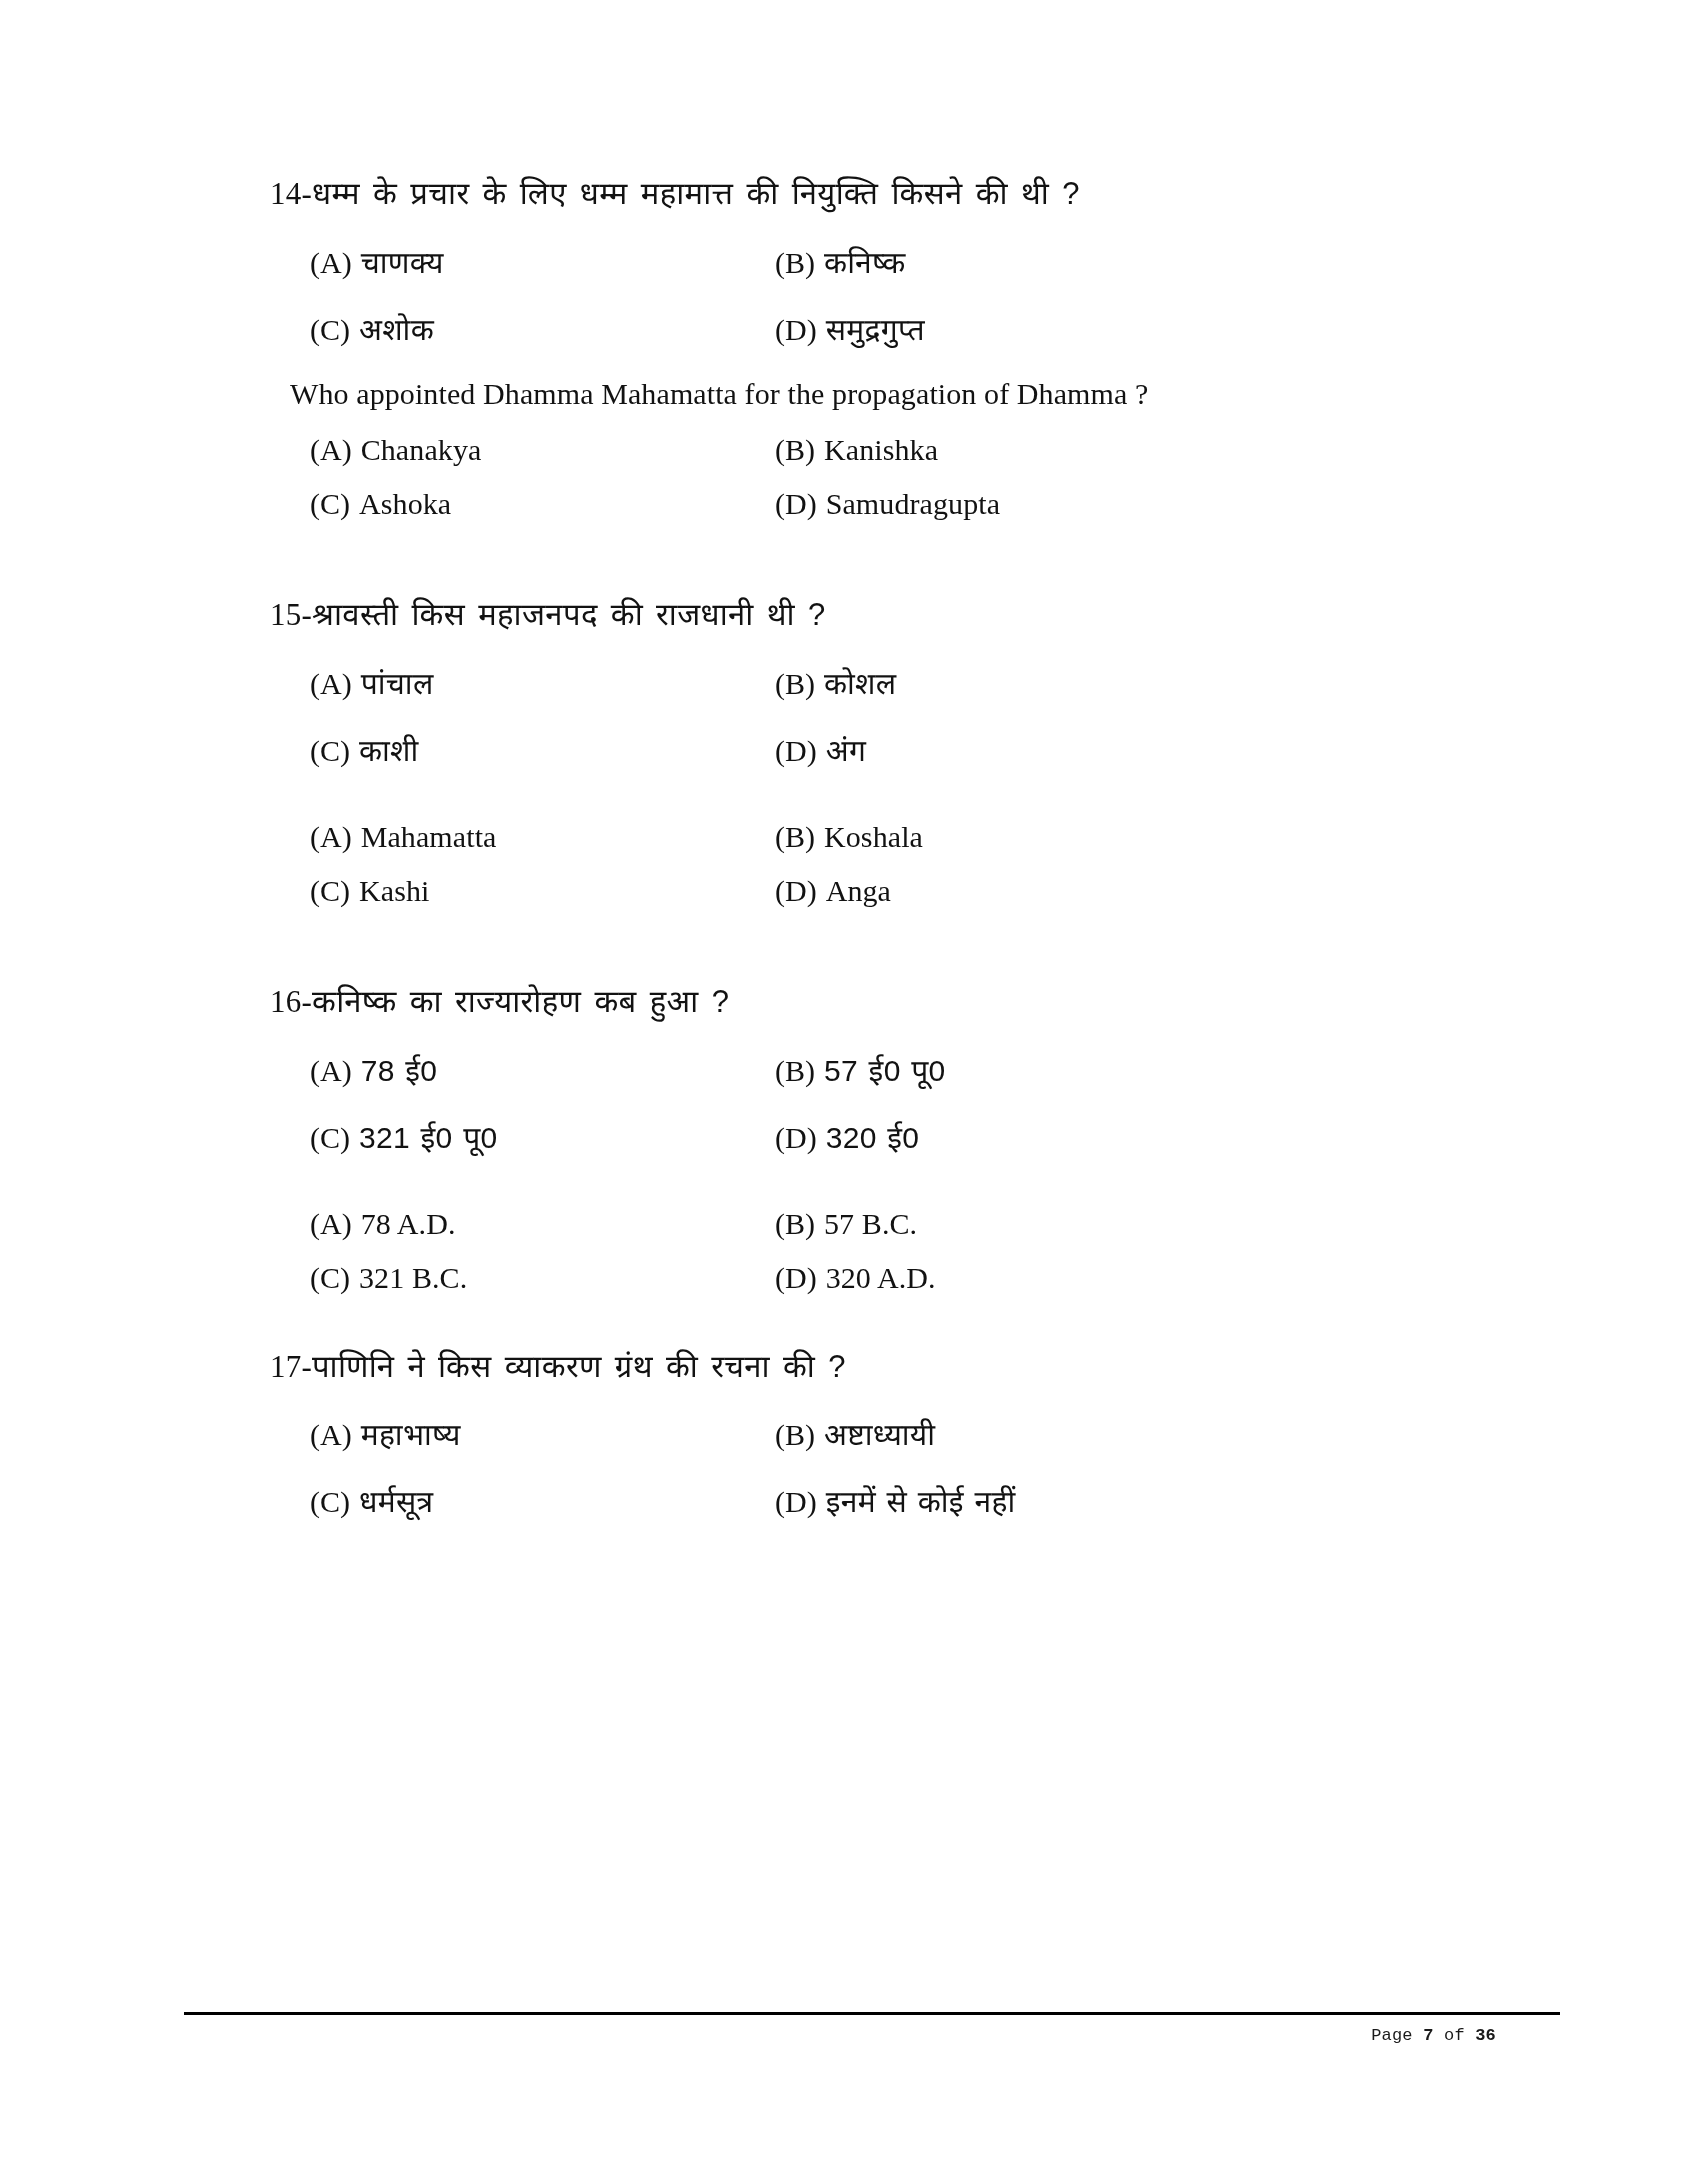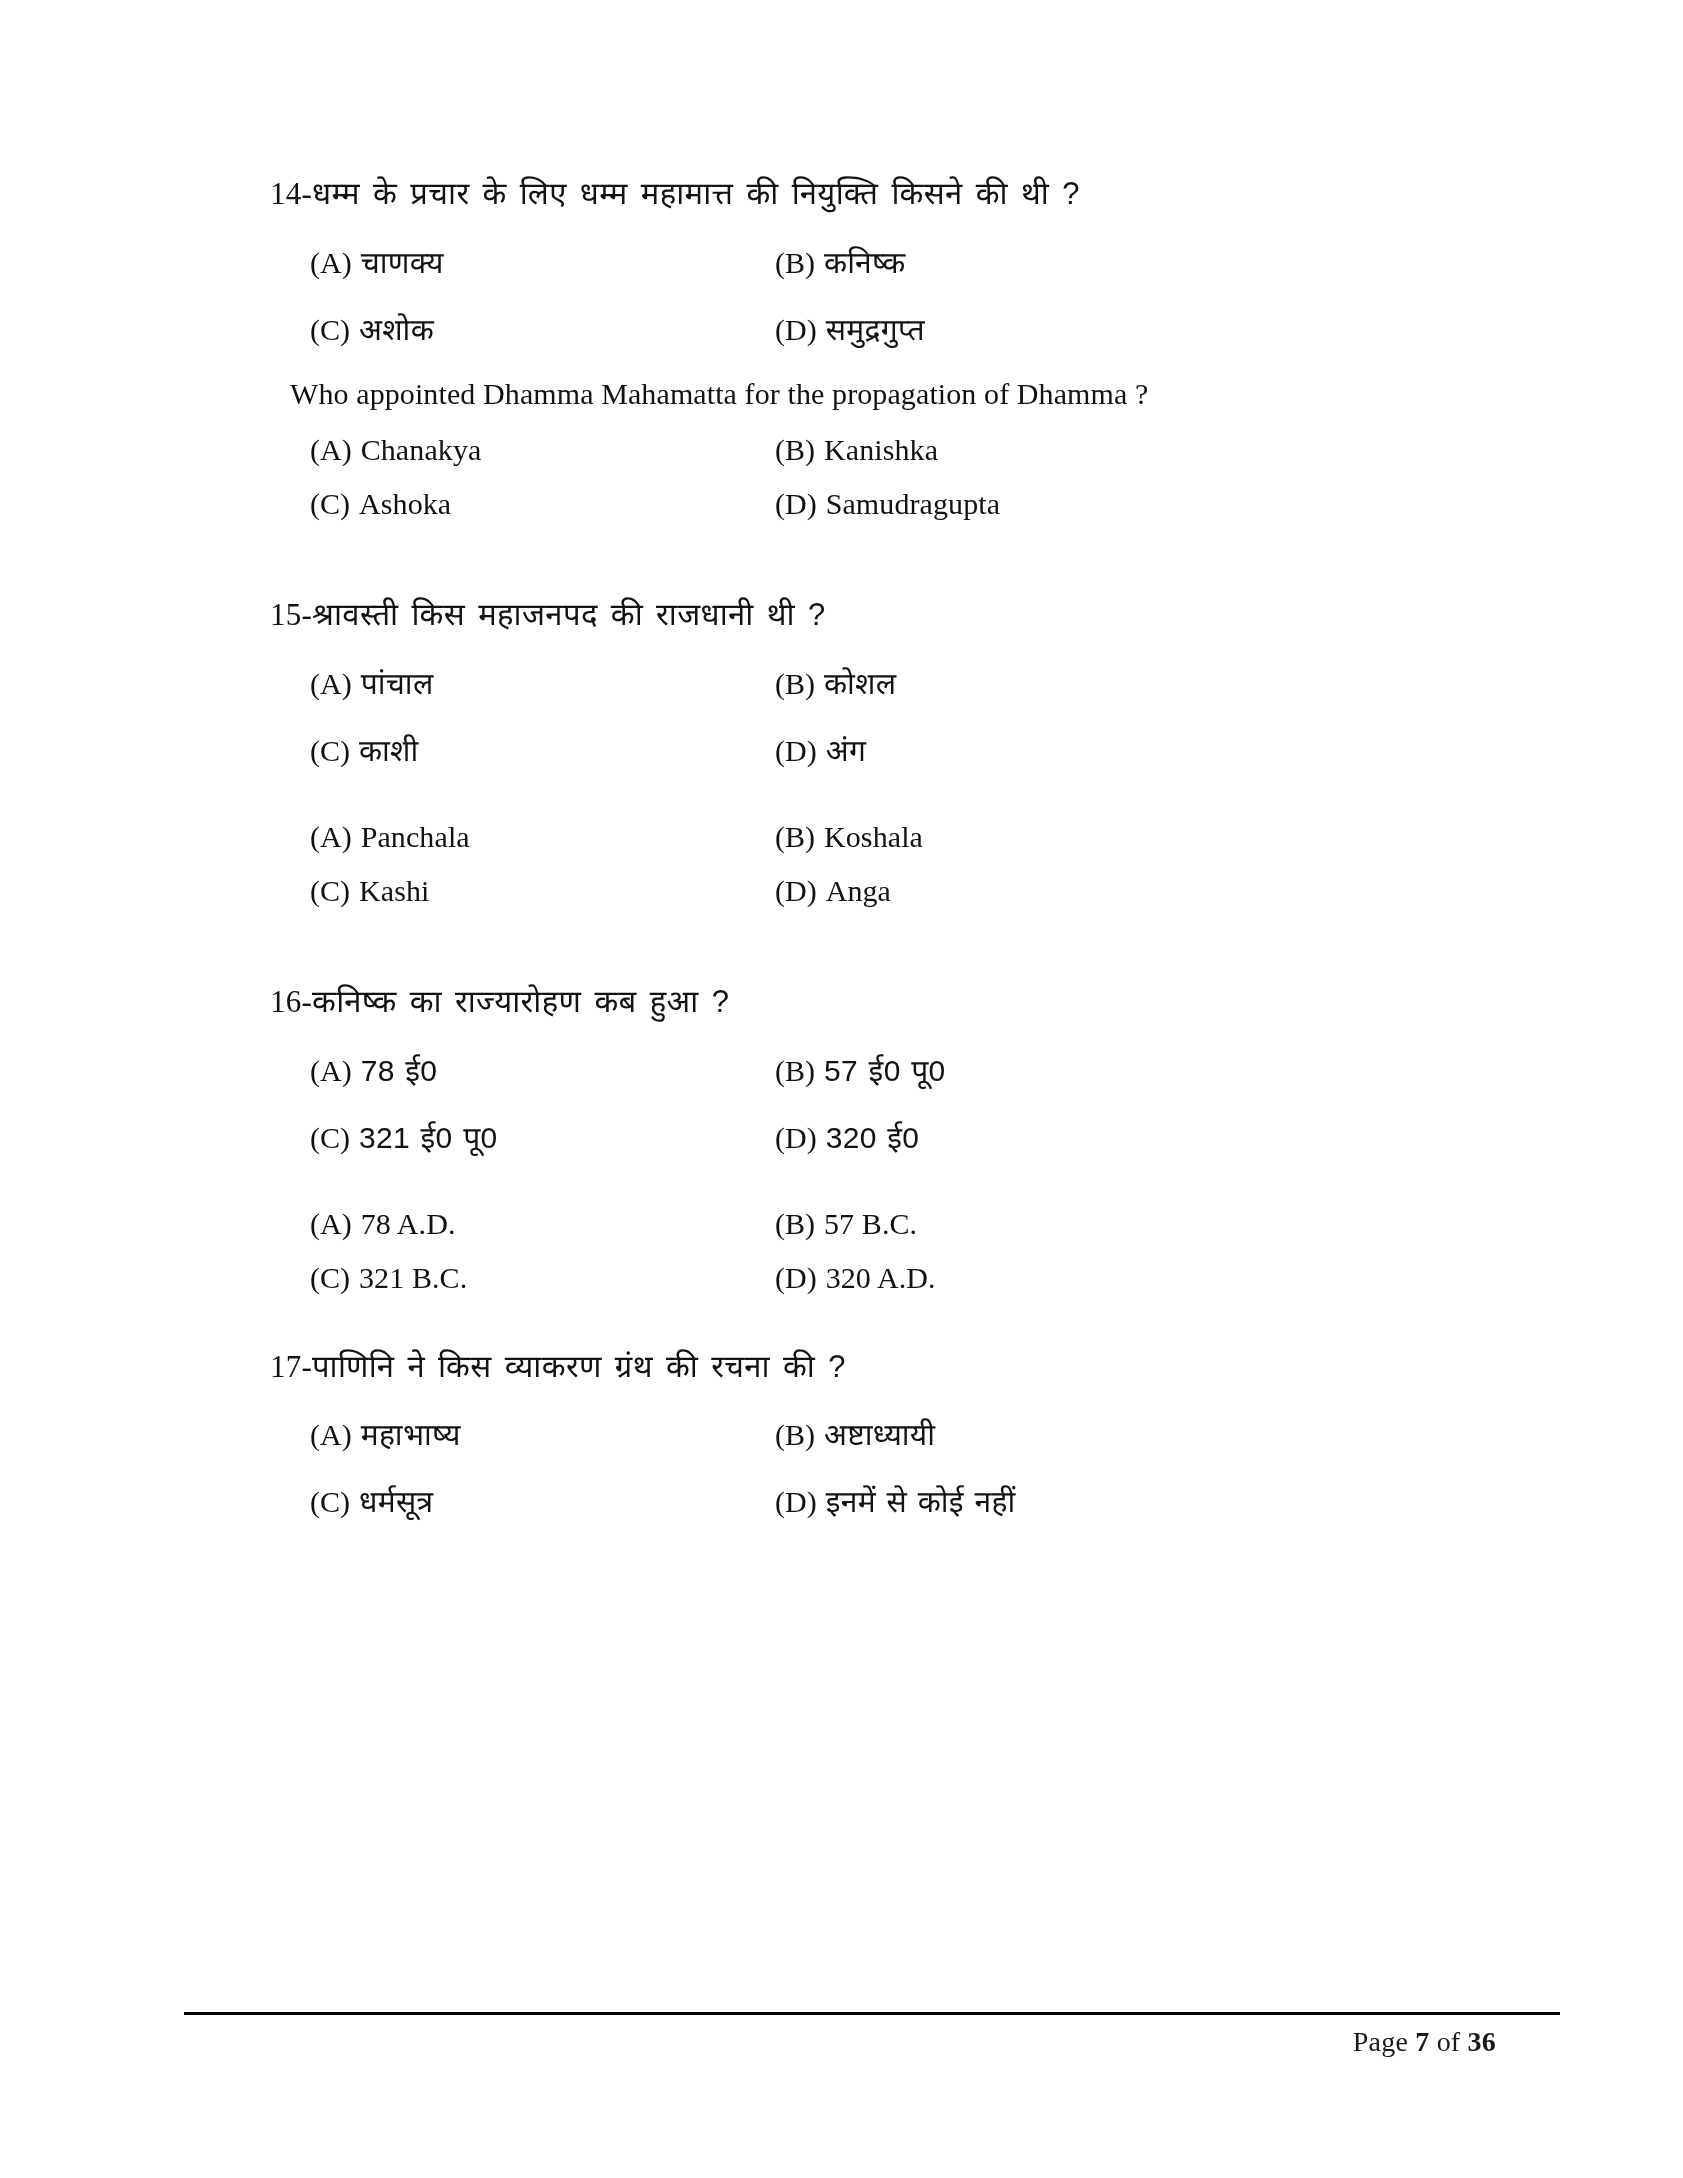"Panchala" span.opt-val-en { text: Panchala -> Mahamatta }
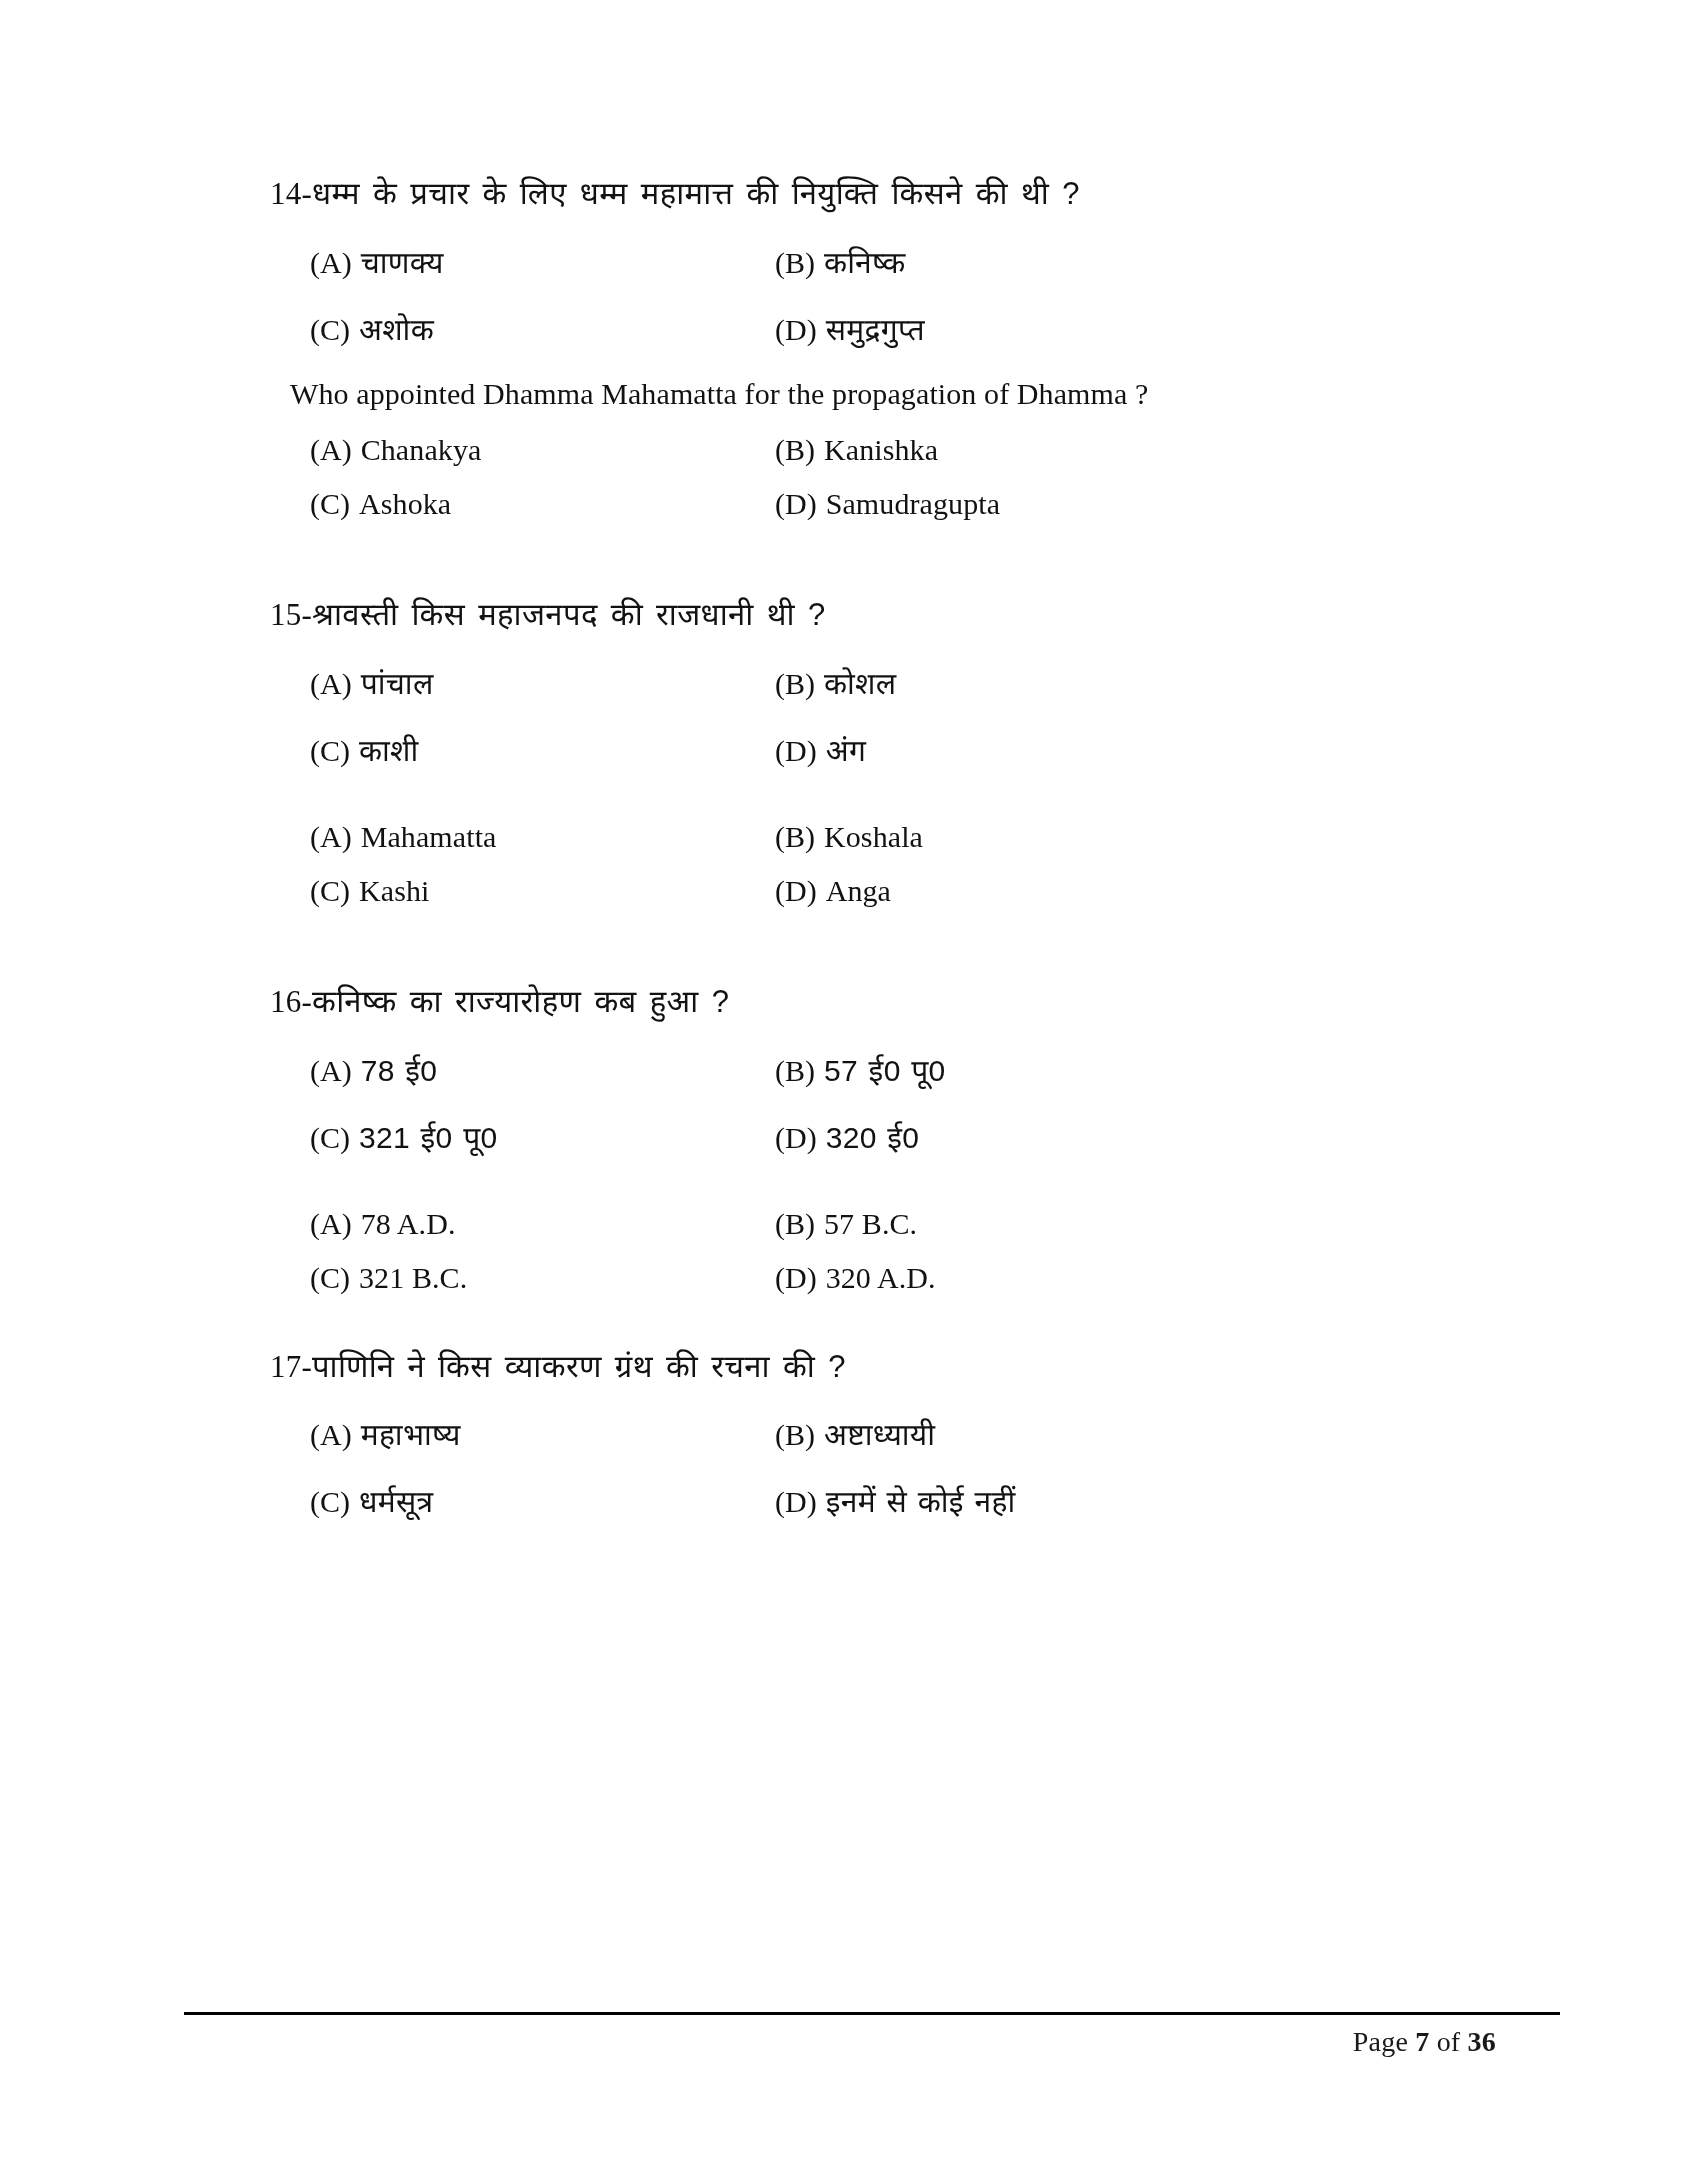"Page 7 of 36" .footer-text { font-family: Liberation Serif, serif -> Liberation Mono, monospace; font-size: 28px -> 17px }
